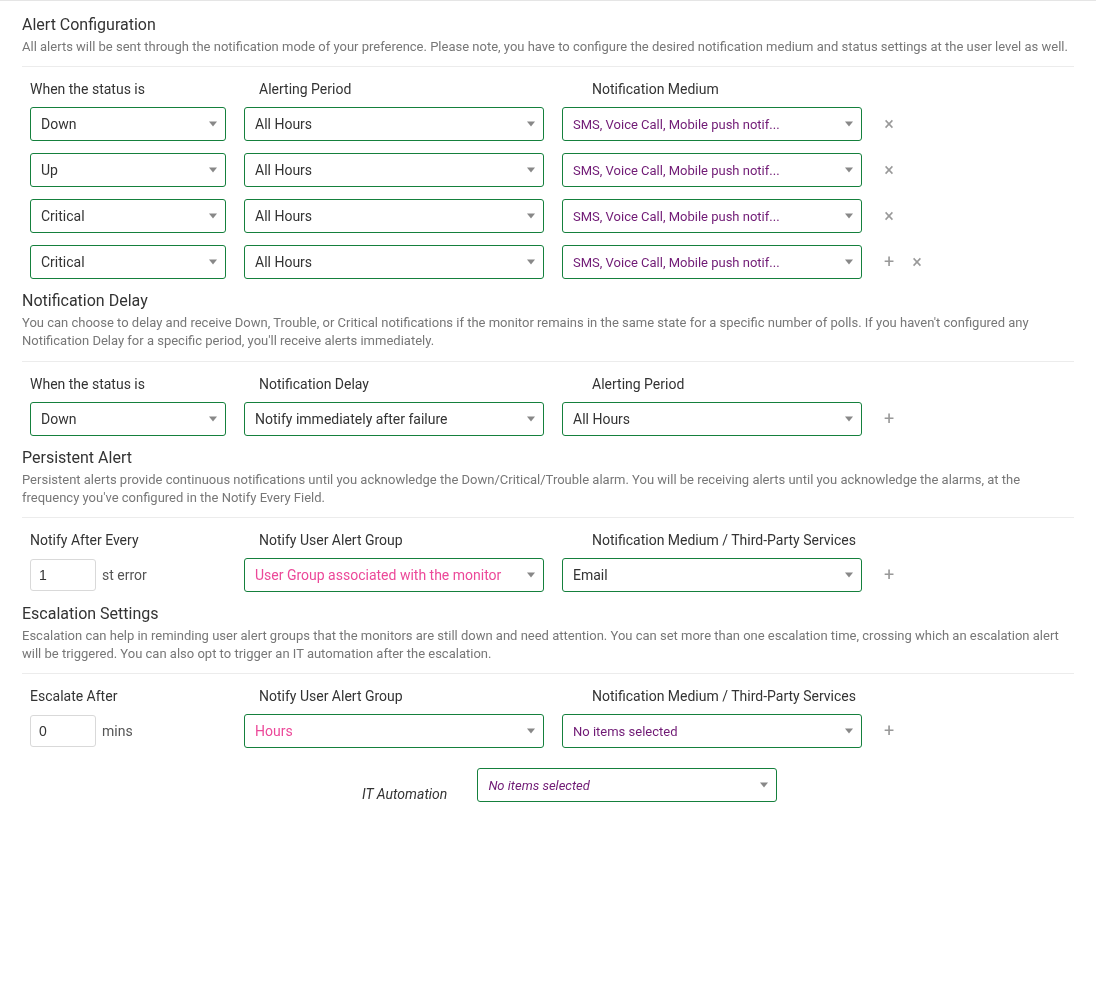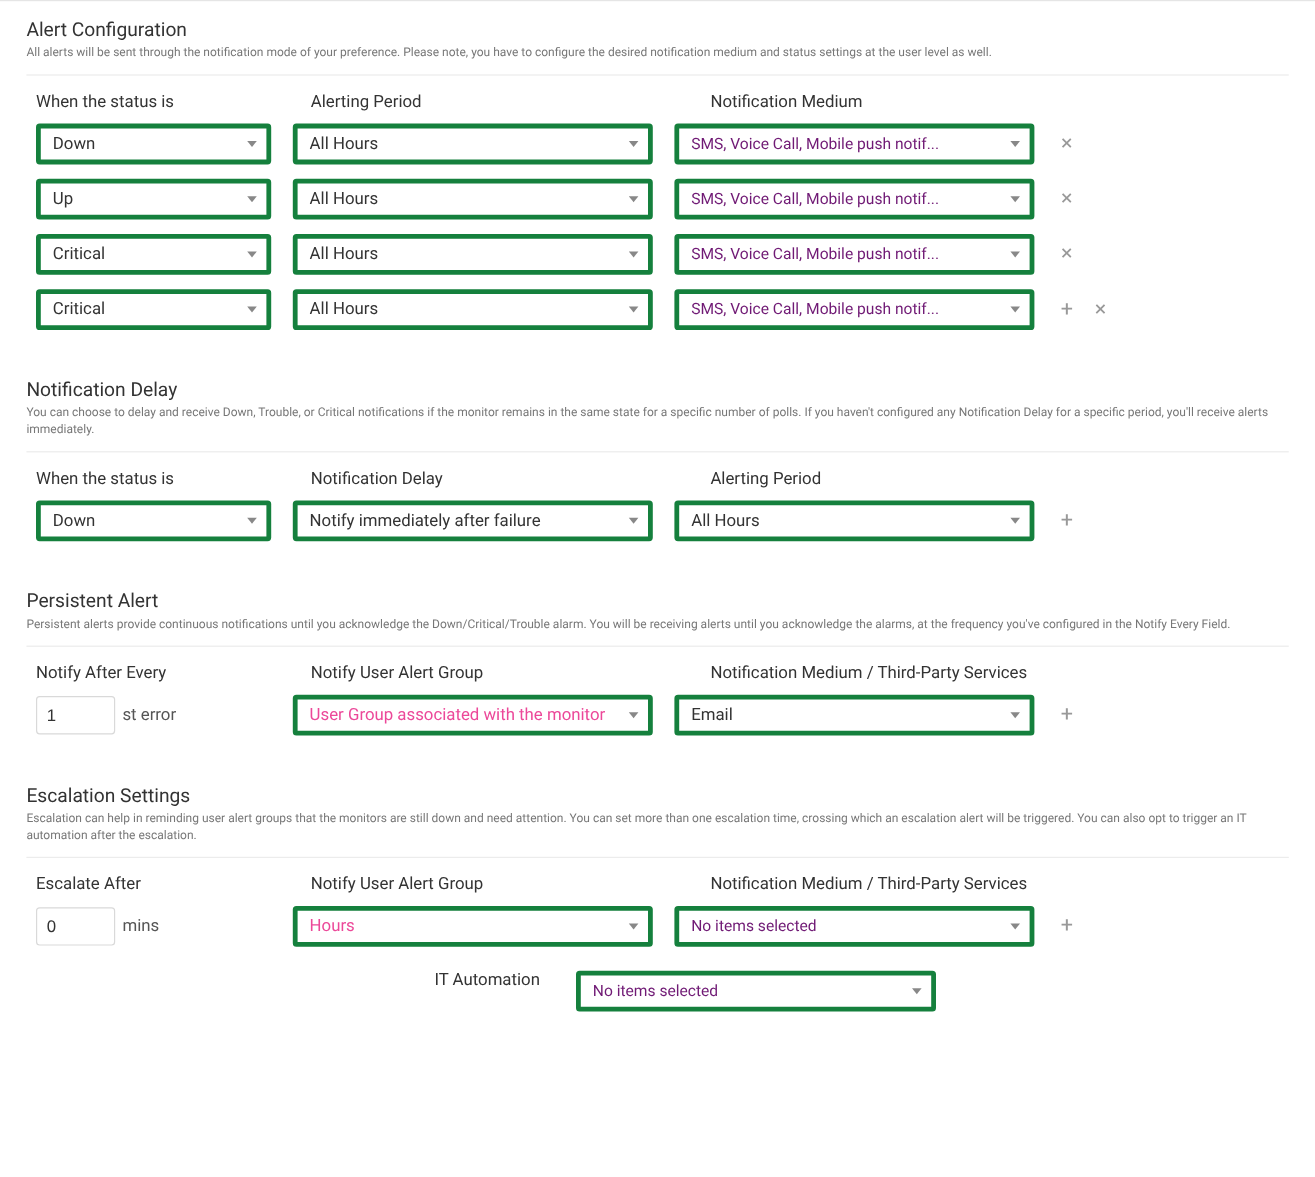"Alert Configuration" .section { margin-bottom: 40px -> 12px }
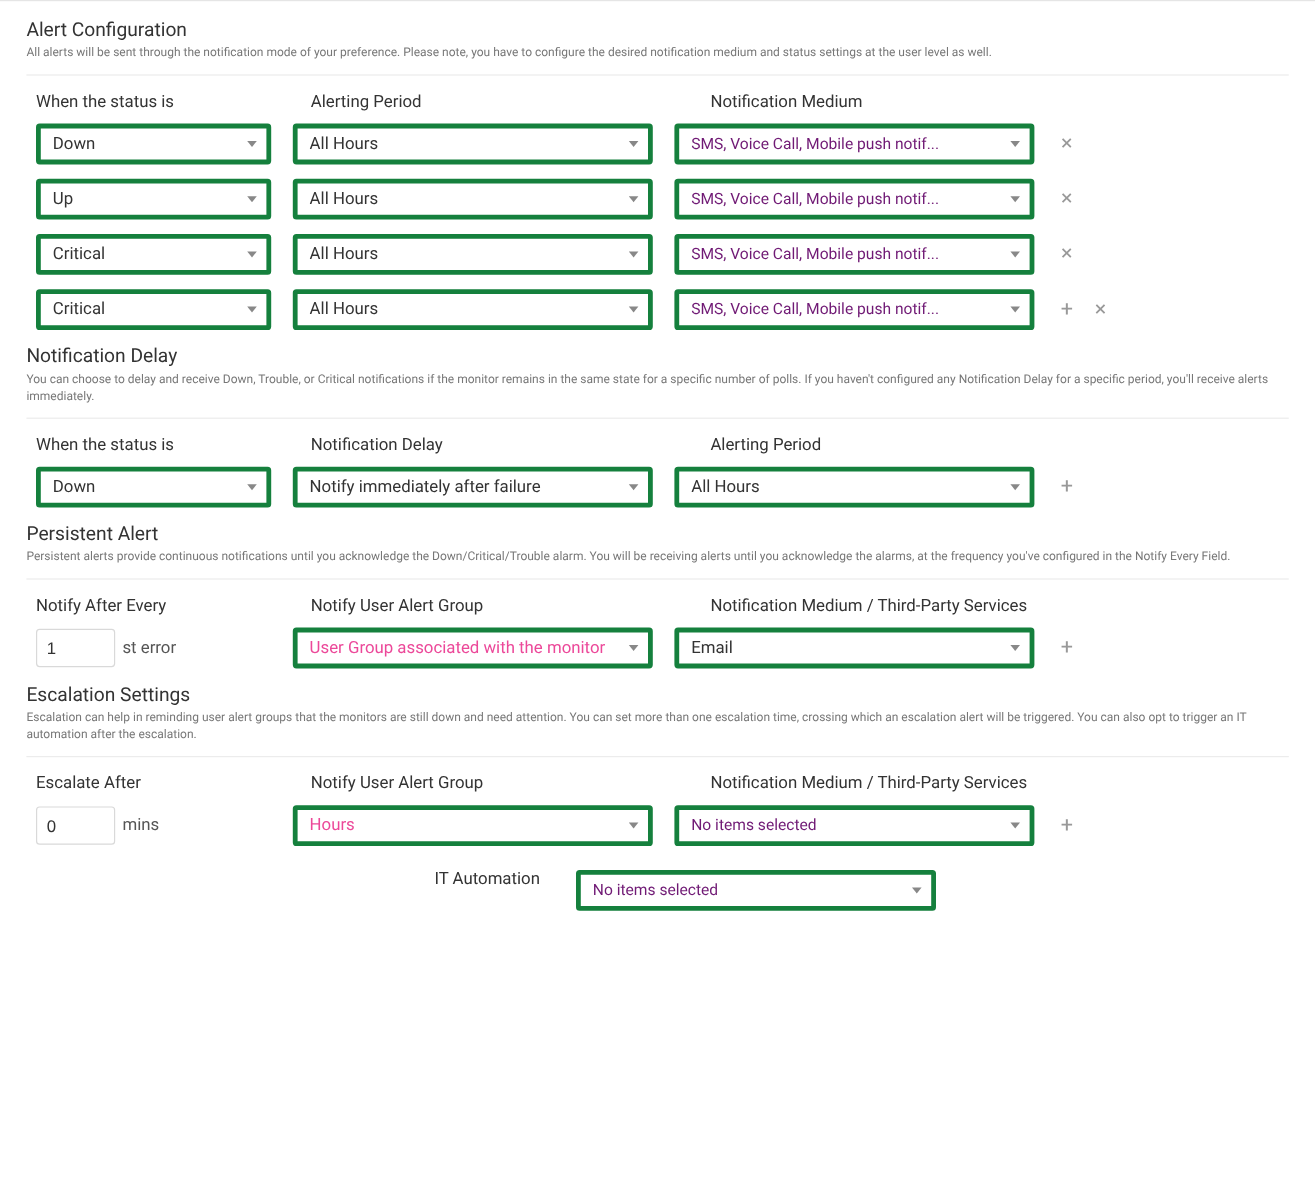"All alerts will be sent" .section-desc { font-size: 10px -> 13px }
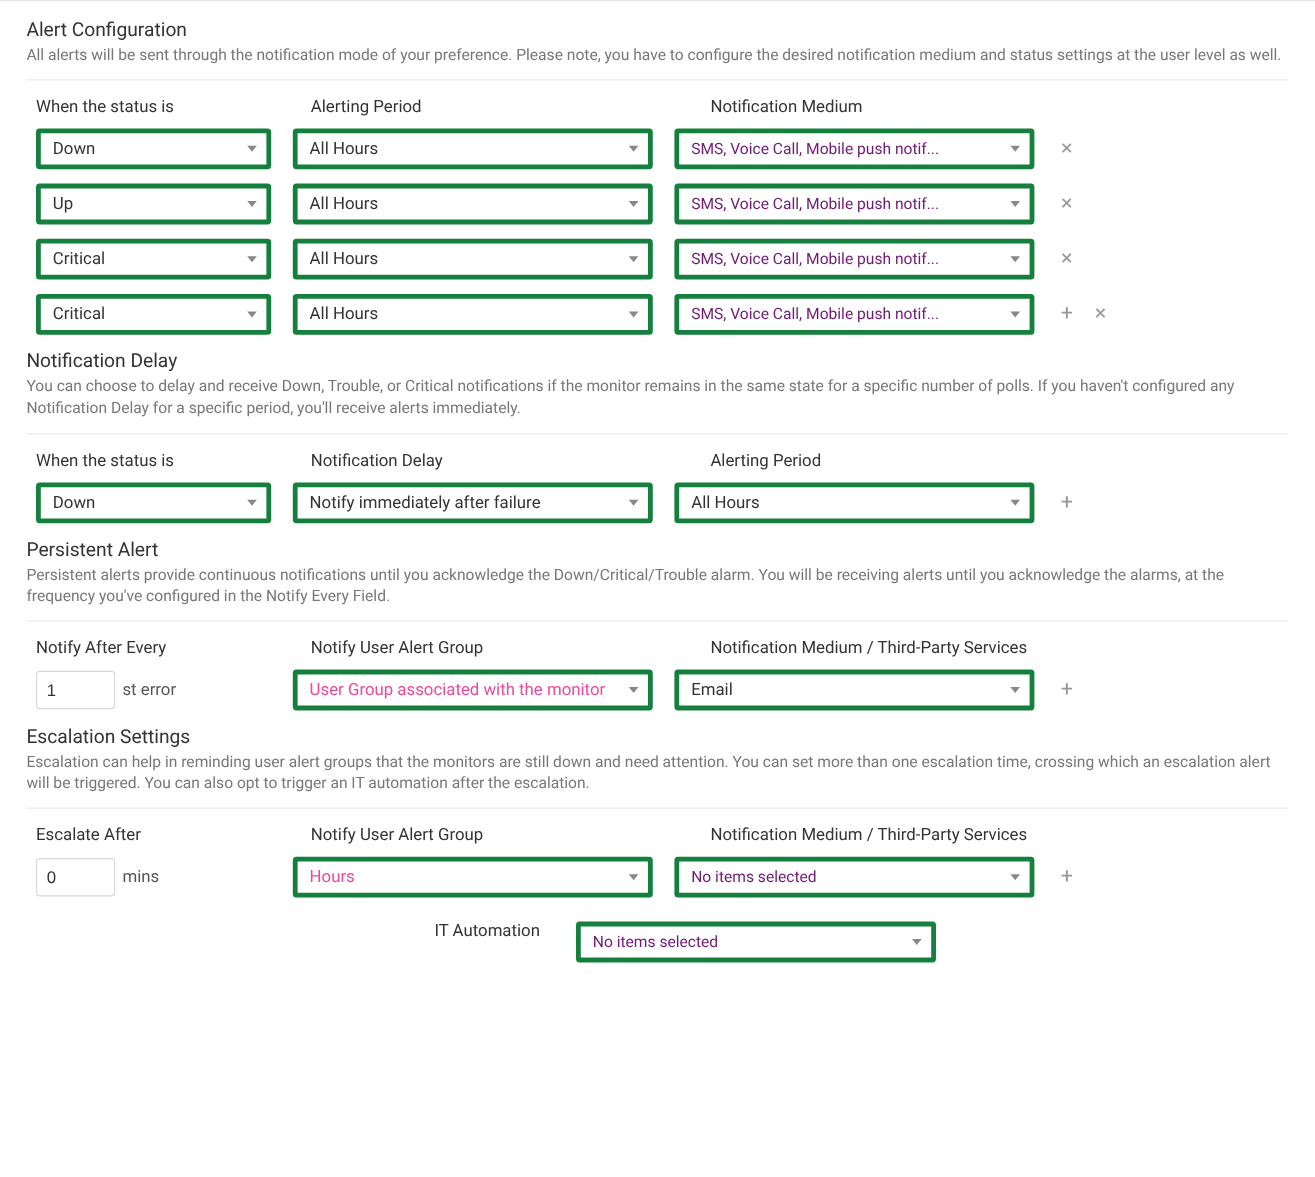"Down" .select { border: 4px solid #15803d -> 1px solid #15803d }
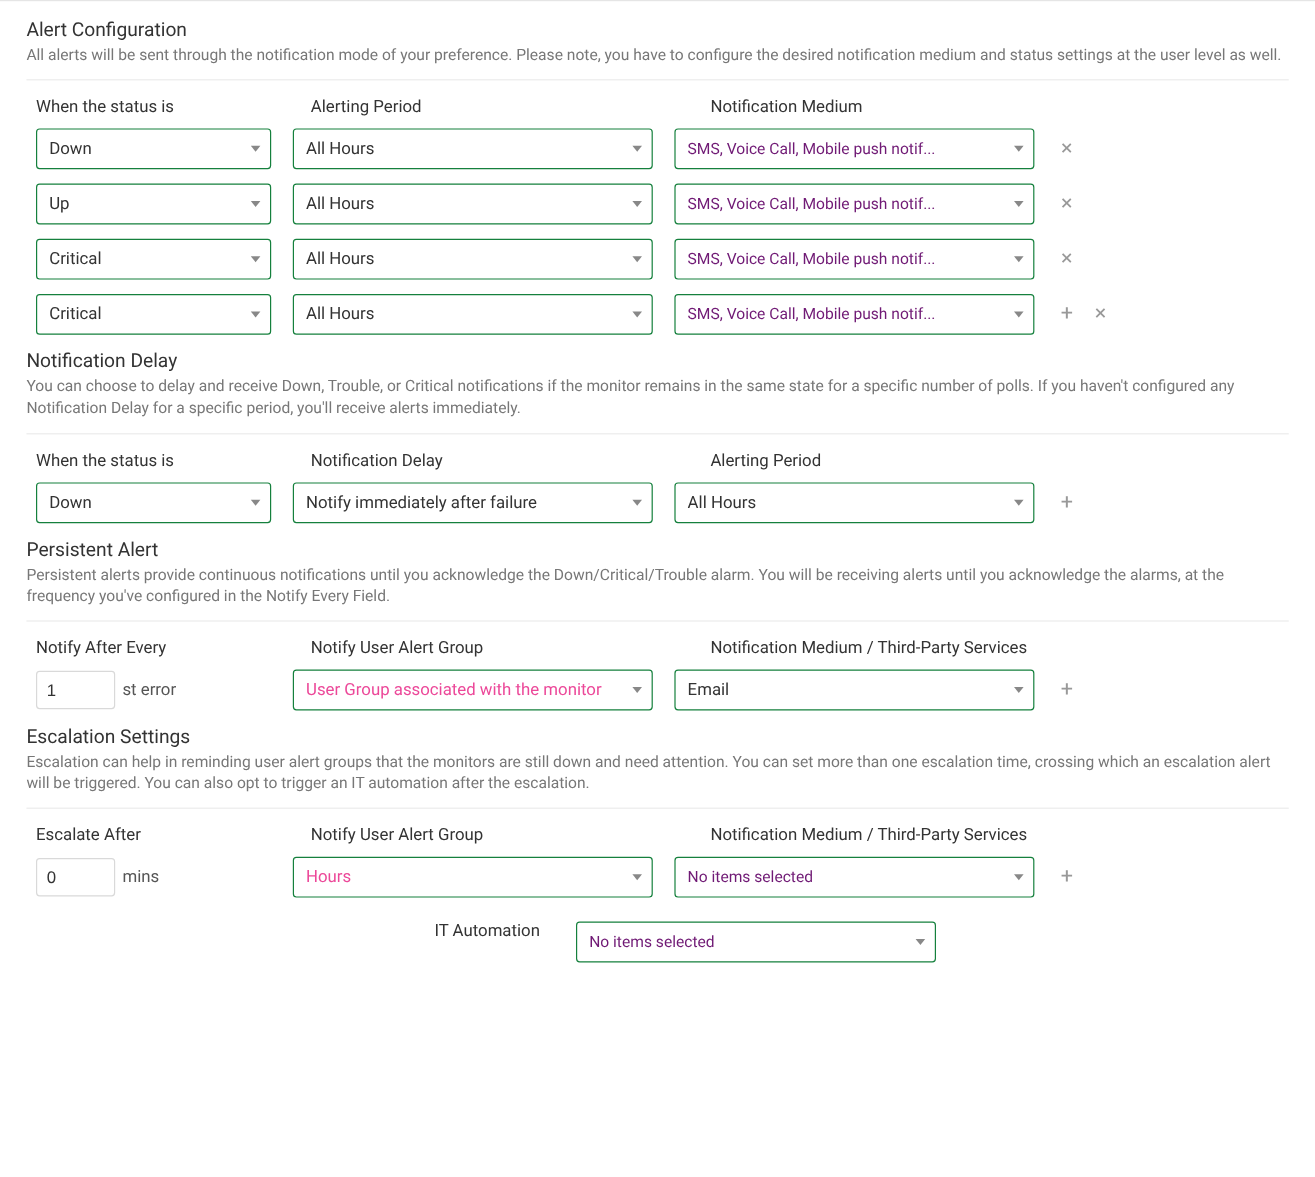"IT Automation" .it-row { align-items: flex-start -> flex-end; font-style: none -> italic }
